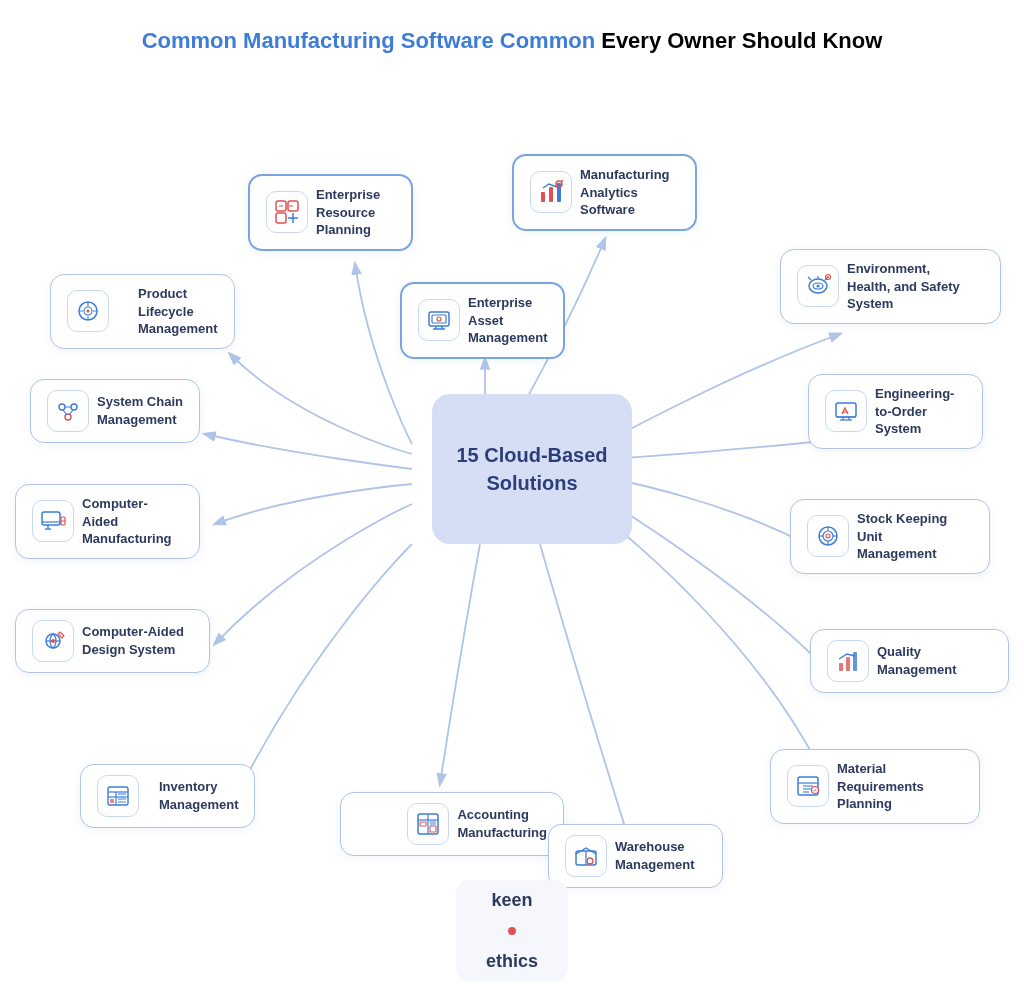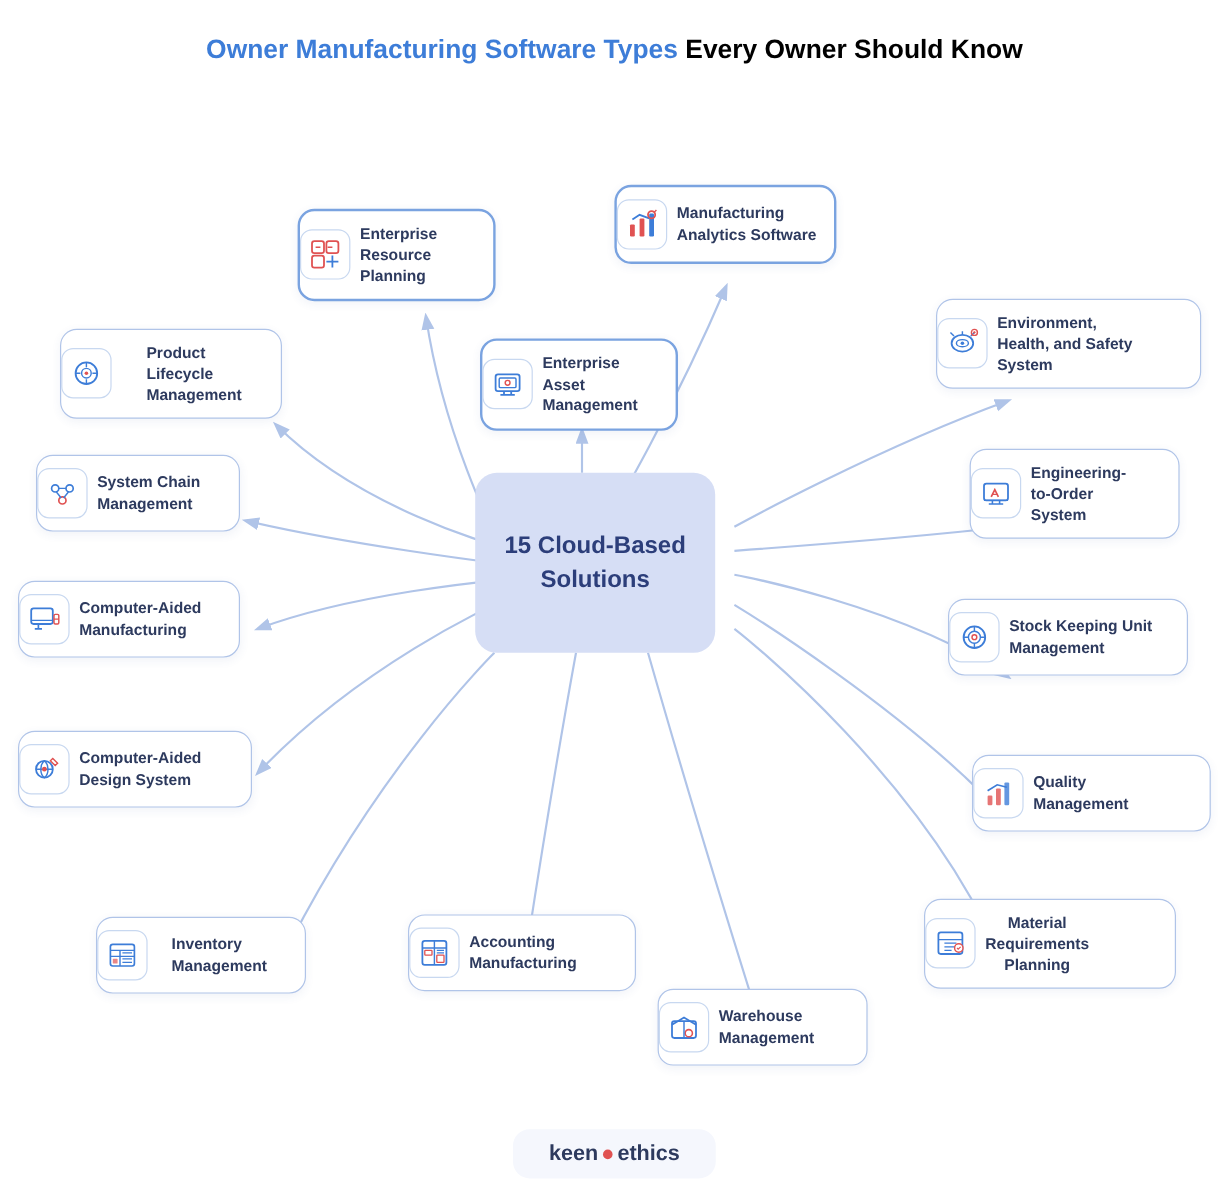"Owner Manufacturing Software Types" span { text: Owner Manufacturing Software Types -> Common Manufacturing Software Common }
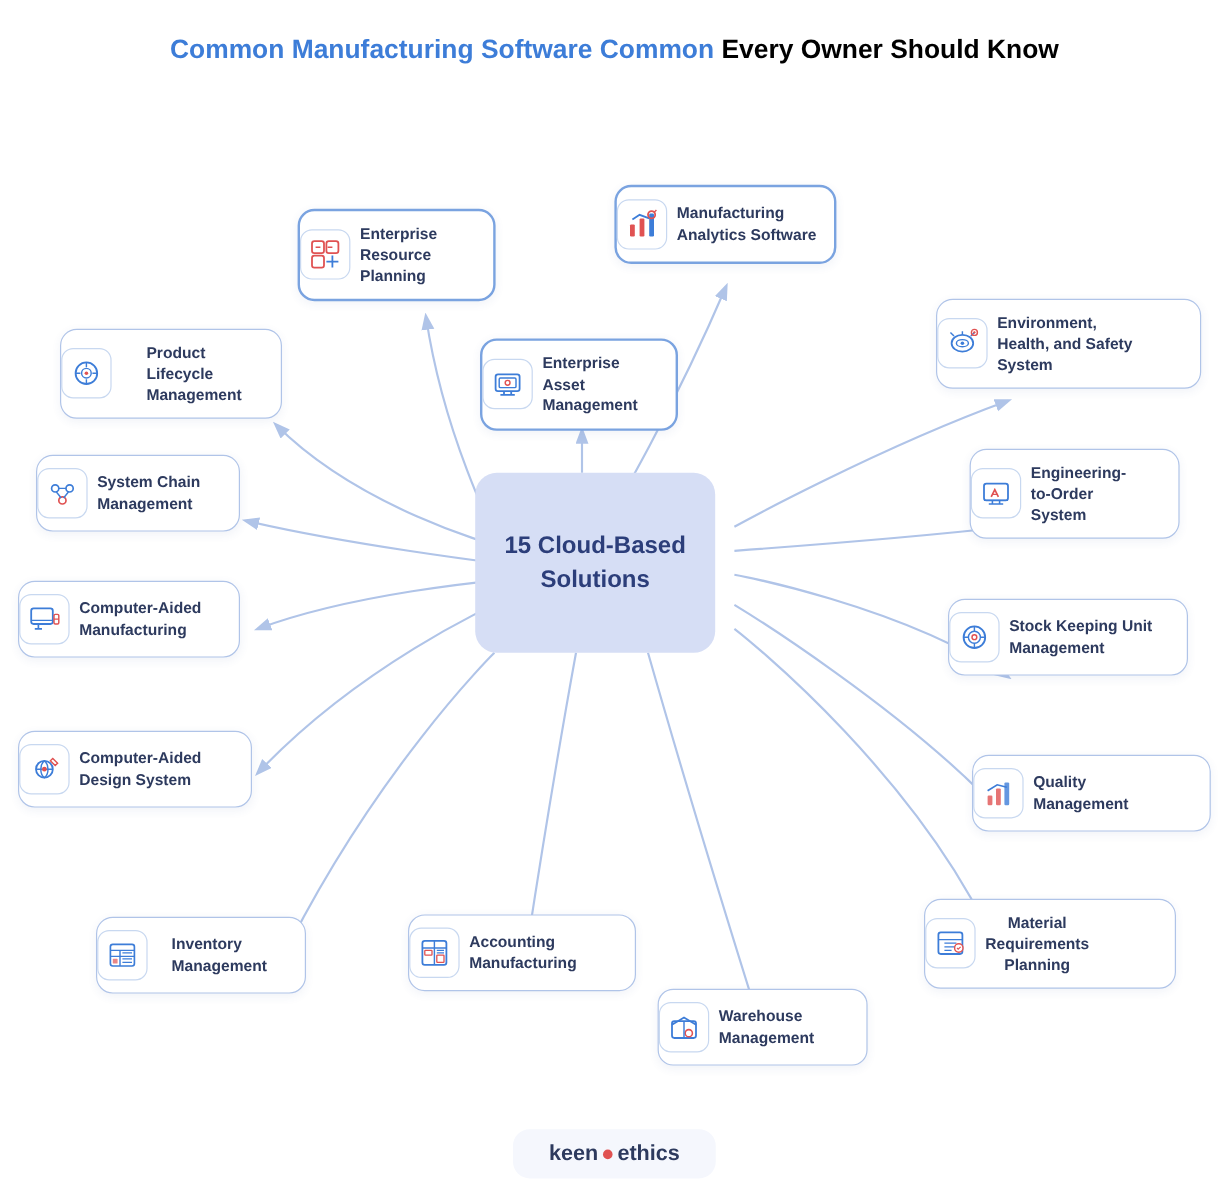"Manufacturing" .node { padding: 10px 0 -> 10px 16px }
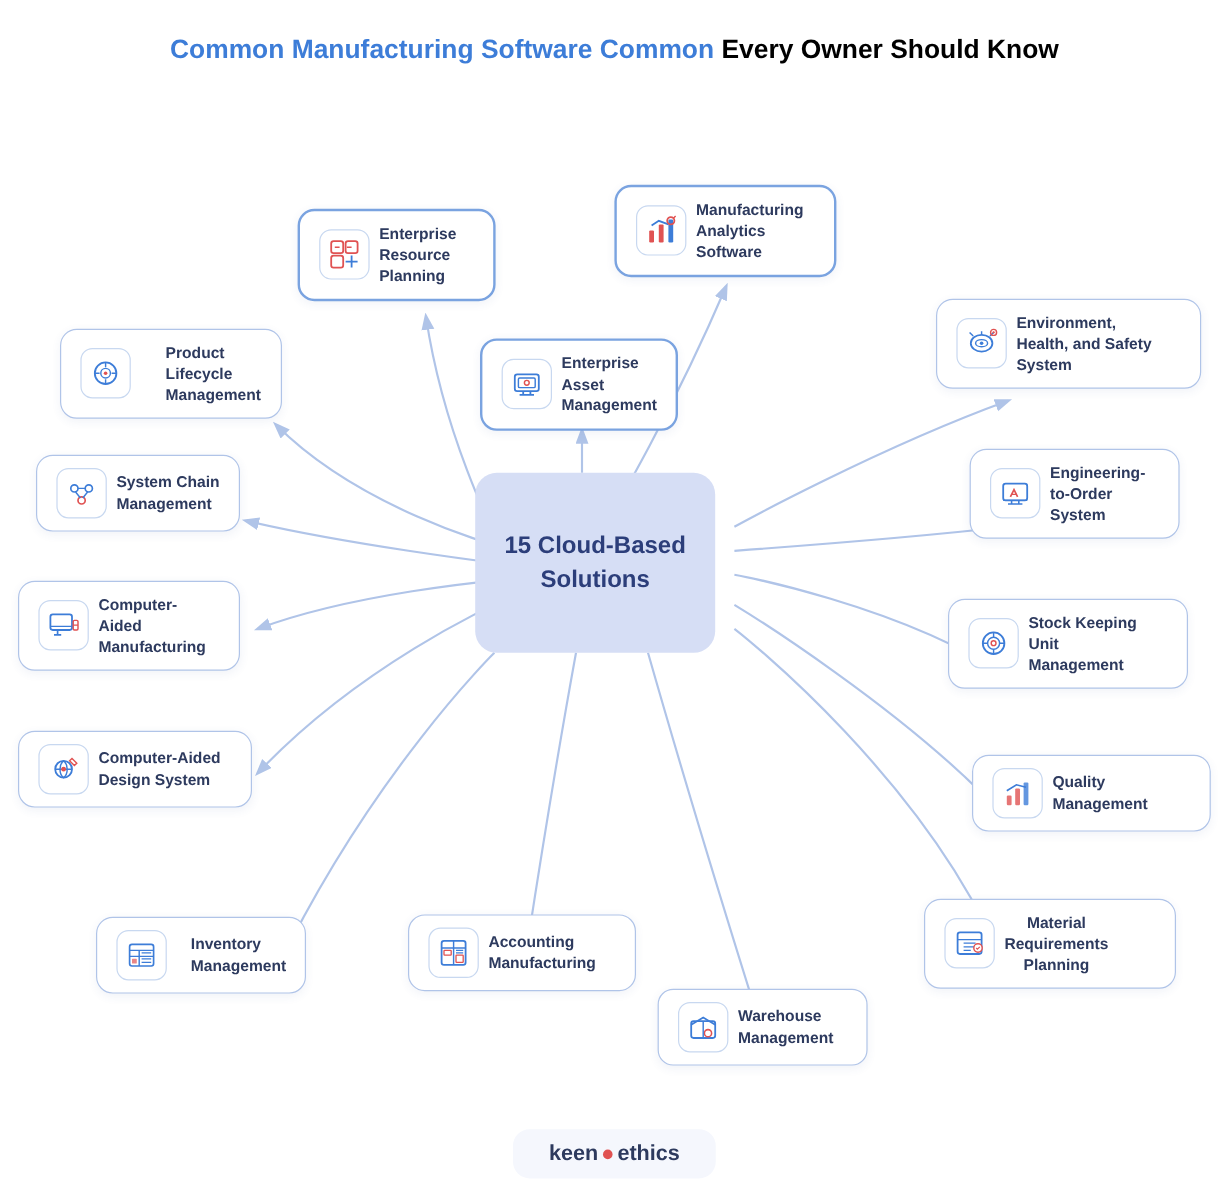"15 Cloud-Based" .center-box { left: 396px -> 432px }
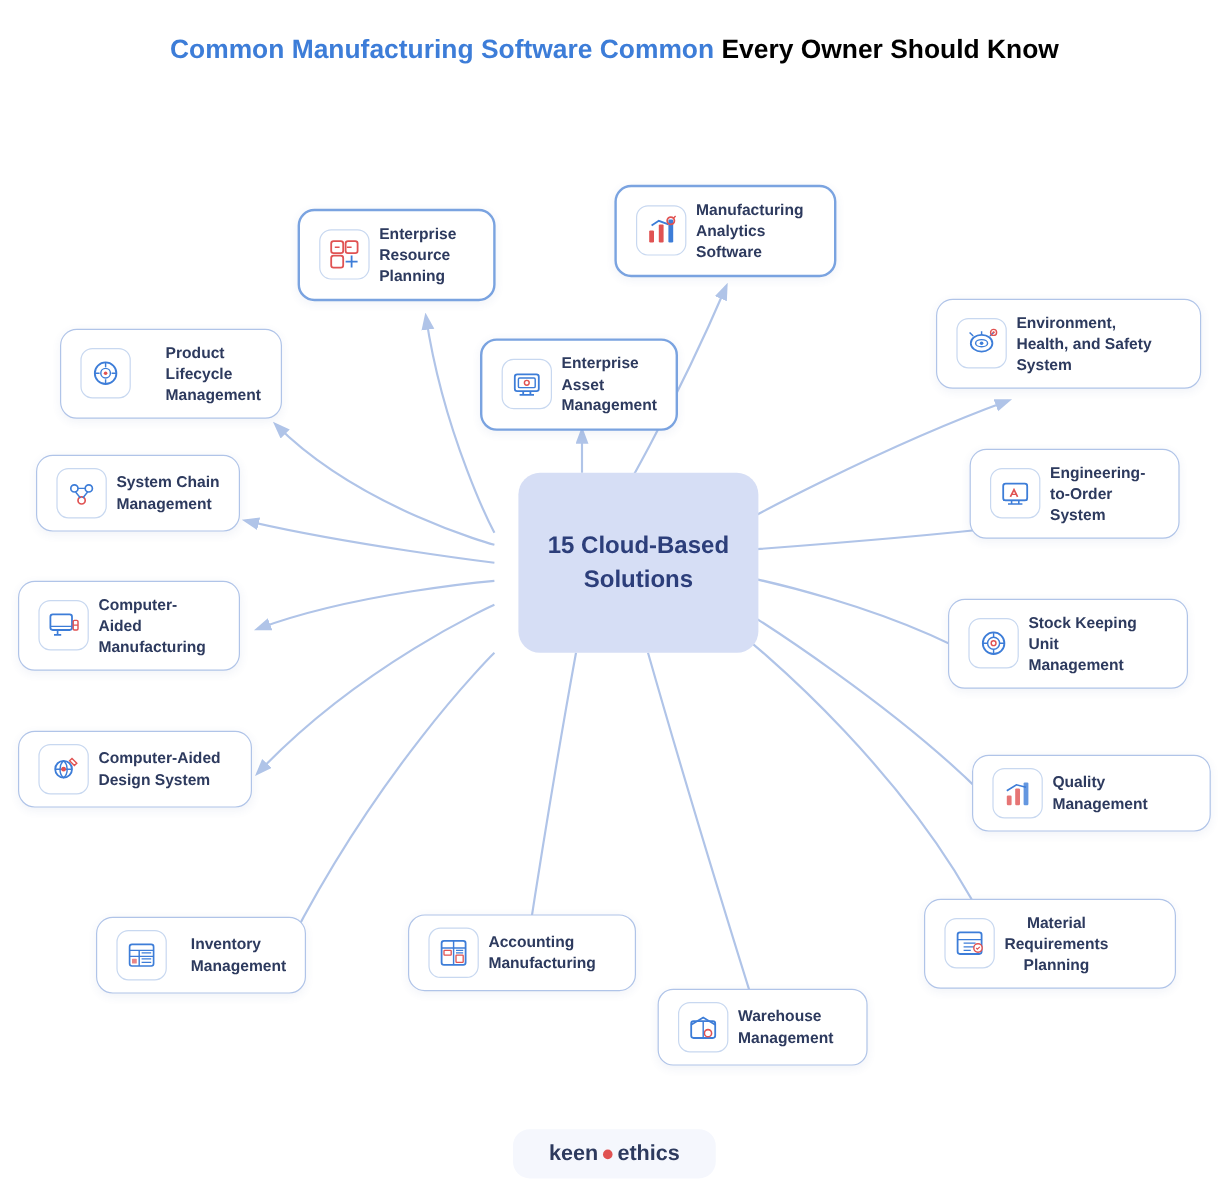"Material" span { text-align: center -> none }
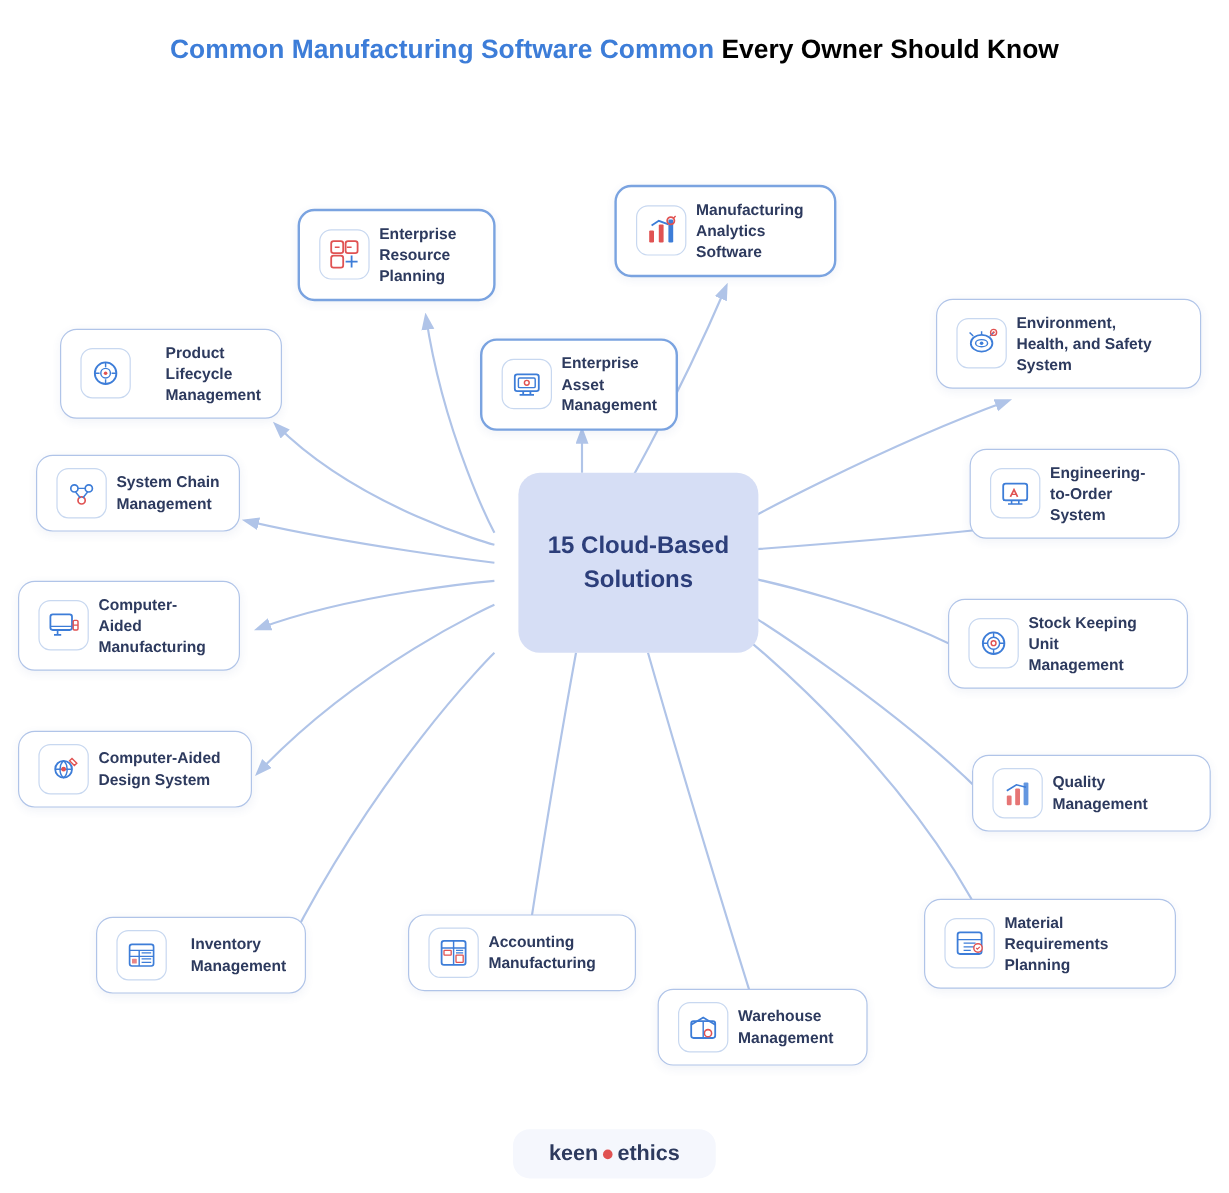"Accounting" #node-acc { justify-content: none -> flex-end; top: 698px -> 728px; width: 190px -> 224px }
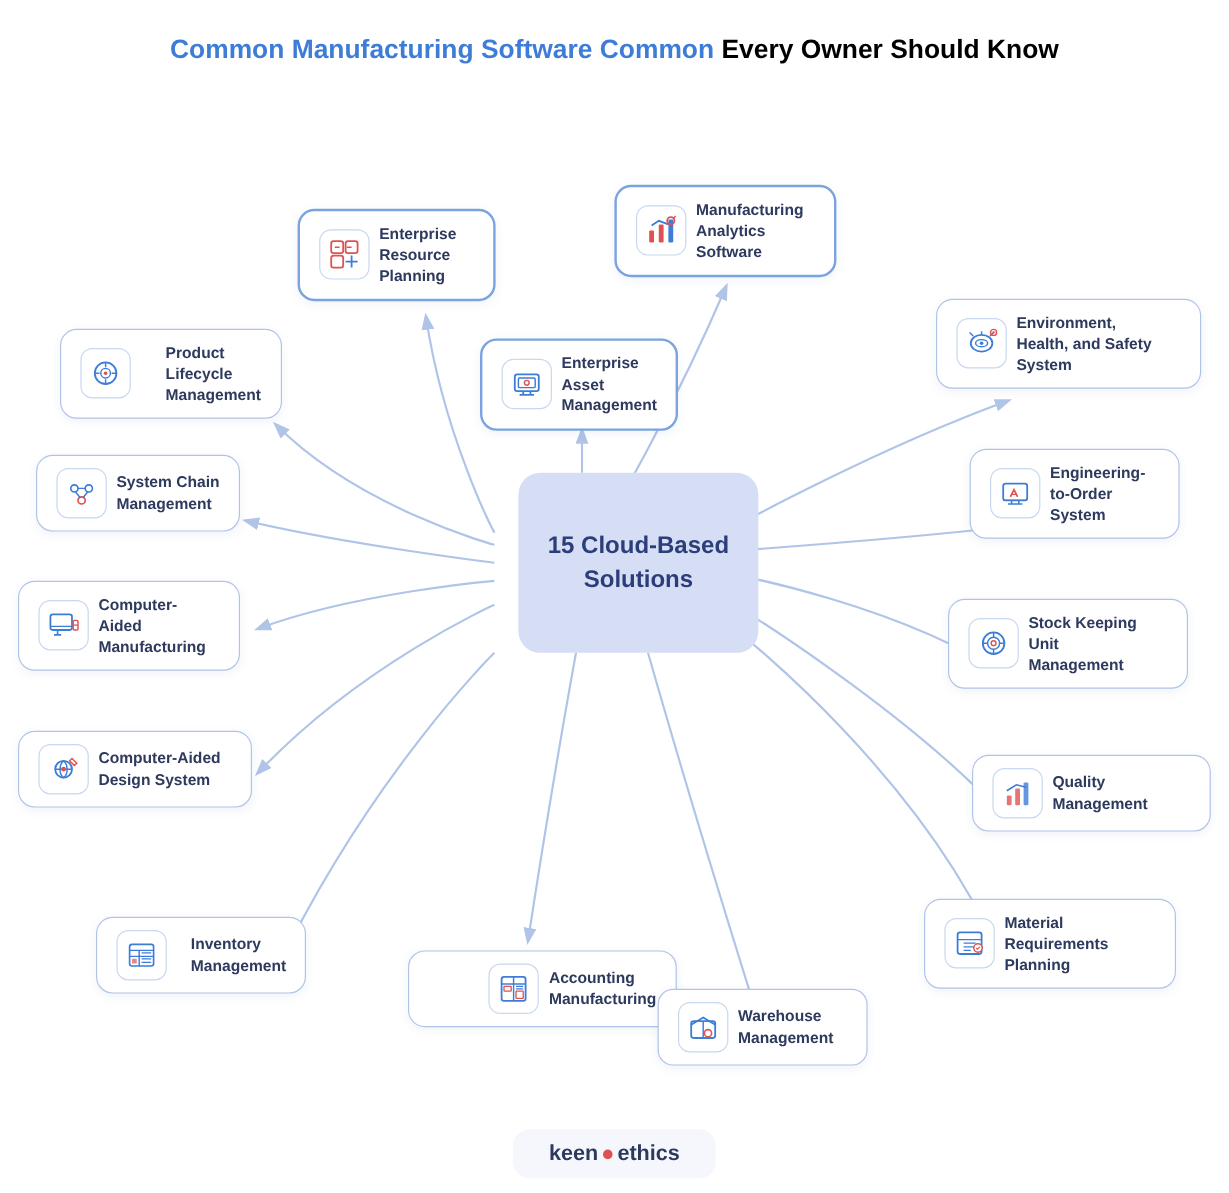"keen" .footer { flex-direction: none -> column; gap: 2px -> 16px }
